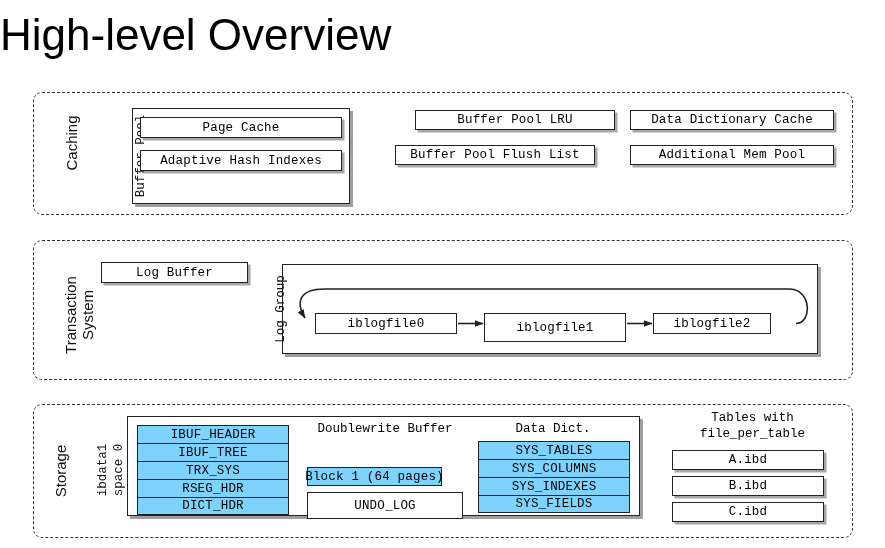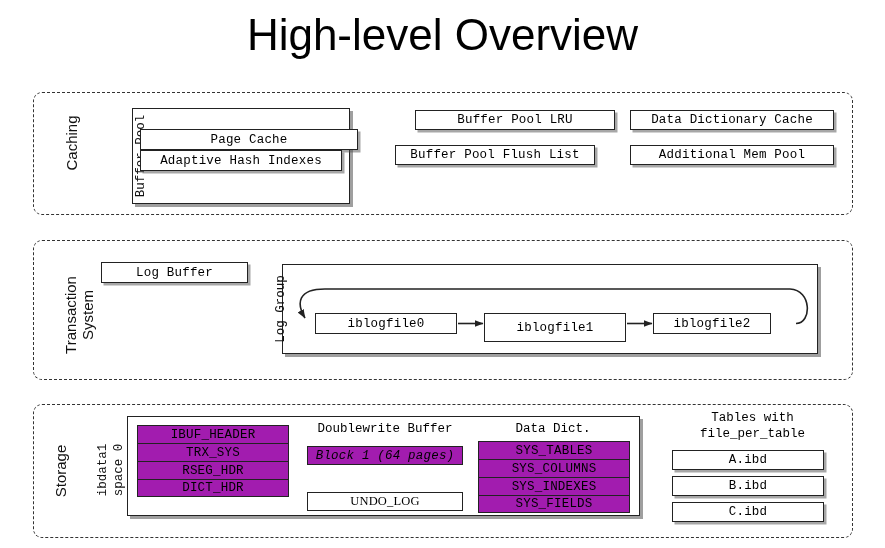"High-level Overview" #page-title { text-align: center -> left }
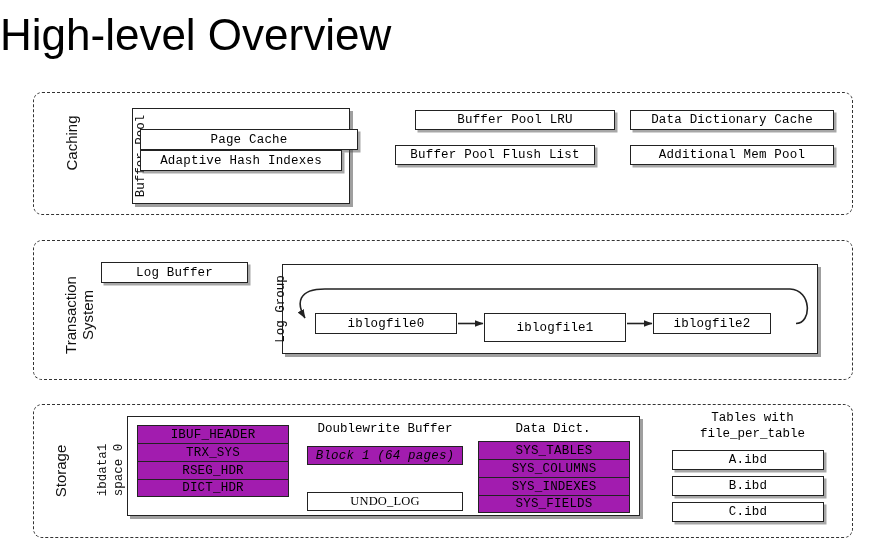"Page Cache" div.cell { top: 129px -> 117px; width: 218px -> 202px }
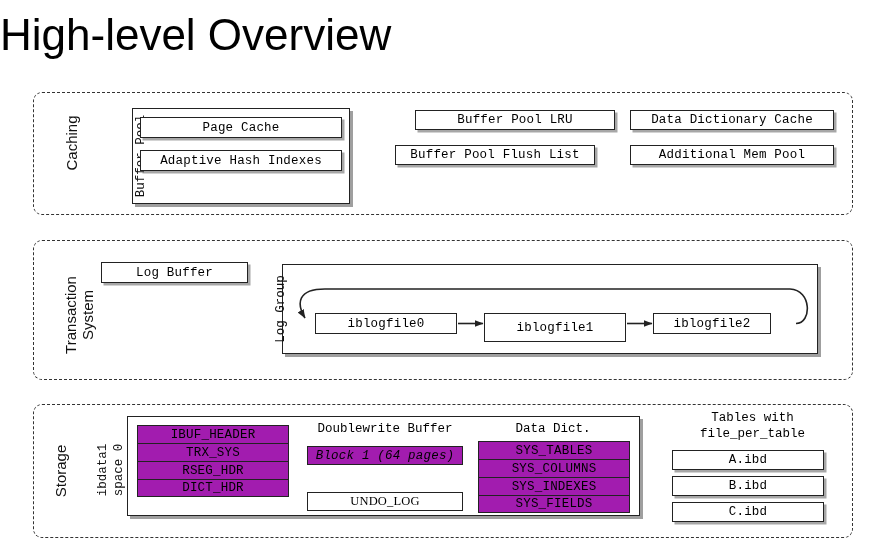"IBUF_HEADER" .stack .row { background: #a21caf -> #7dd3fc }
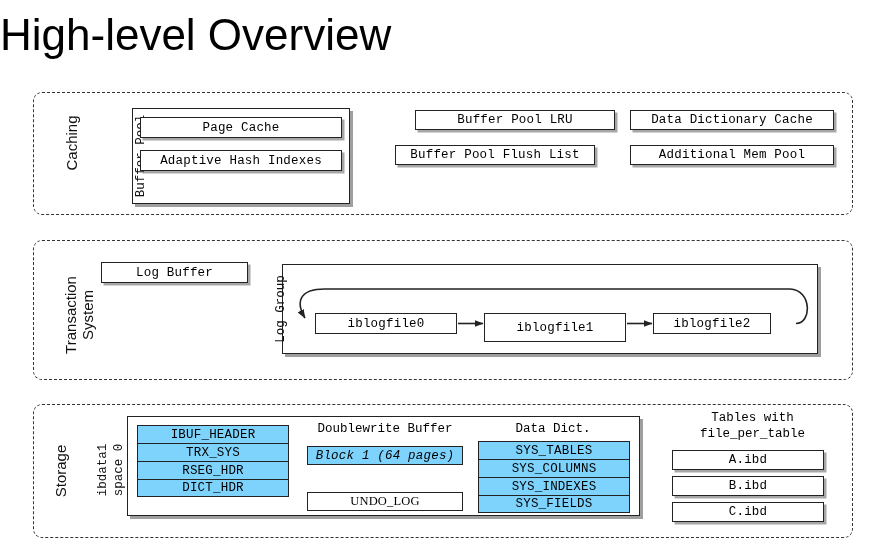"IBUF_TREE" div.row { html: none -> <div>IBUF_TREE</div> }
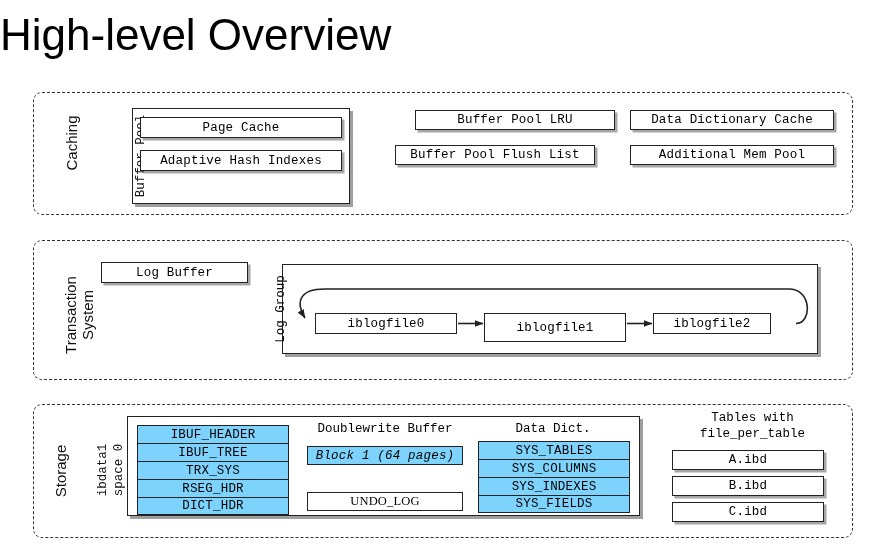"Block 1 (64 pages)" div.stack { font-style: italic -> none; top: 446px -> 467px; width: 156px -> 135px }
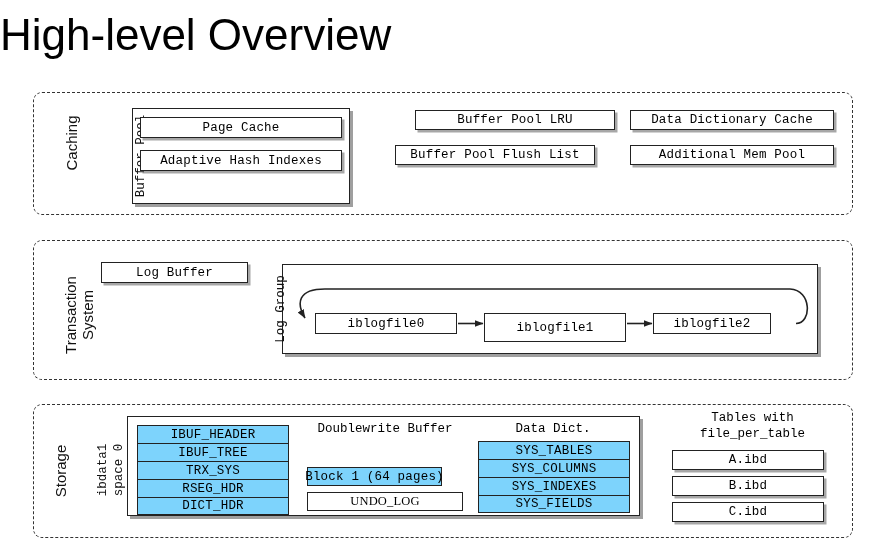"UNDO_LOG" div.cell { font-family: Liberation Serif, serif -> none; height: 19px -> 27px }
